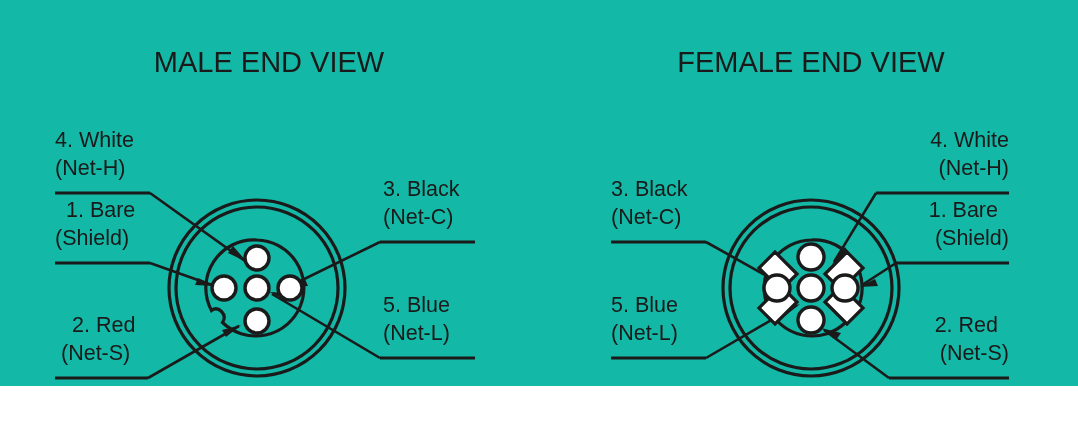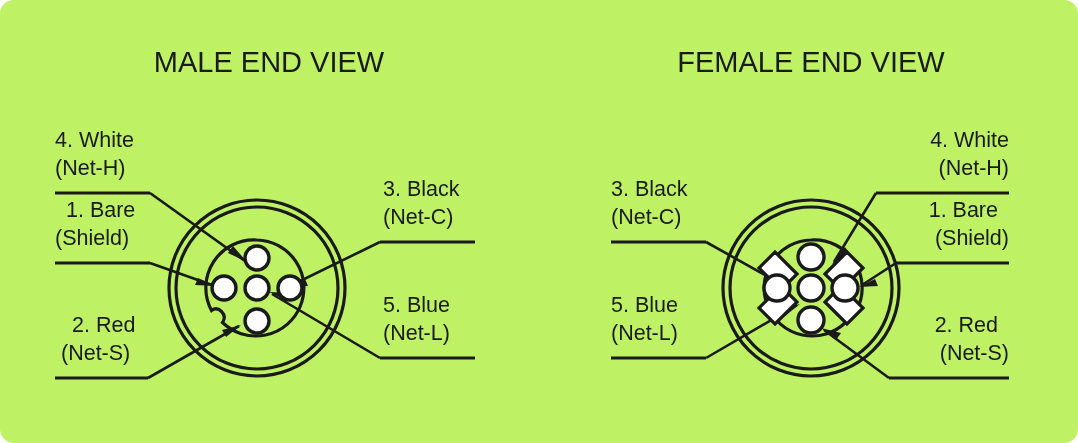"MALE END VIEW" #diagram-root { background: #bef264 -> #14b8a6; border-radius: 14px -> none; height: 443px -> 386px }
